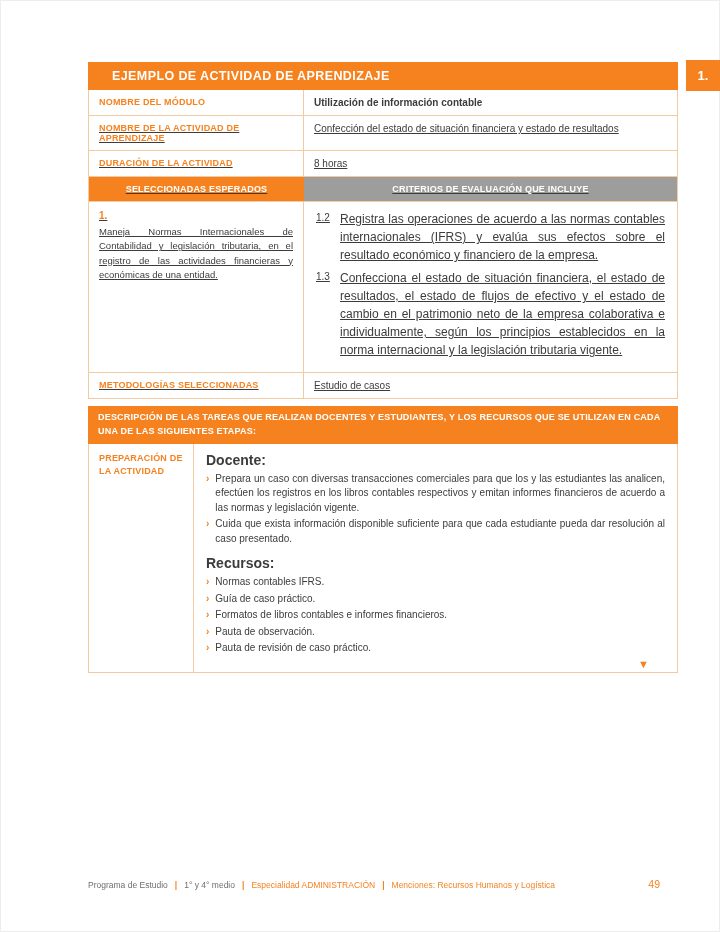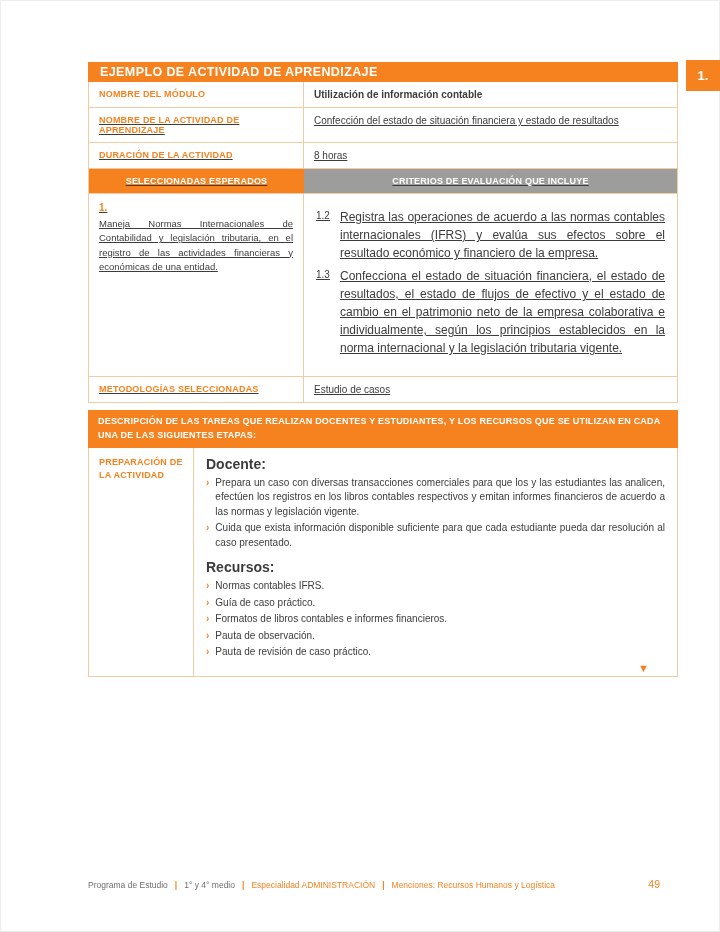"EJEMPLO DE ACTIVIDAD DE APRENDIZAJE" .title-bar { height: 20px -> 28px; padding-left: 12px -> 24px }
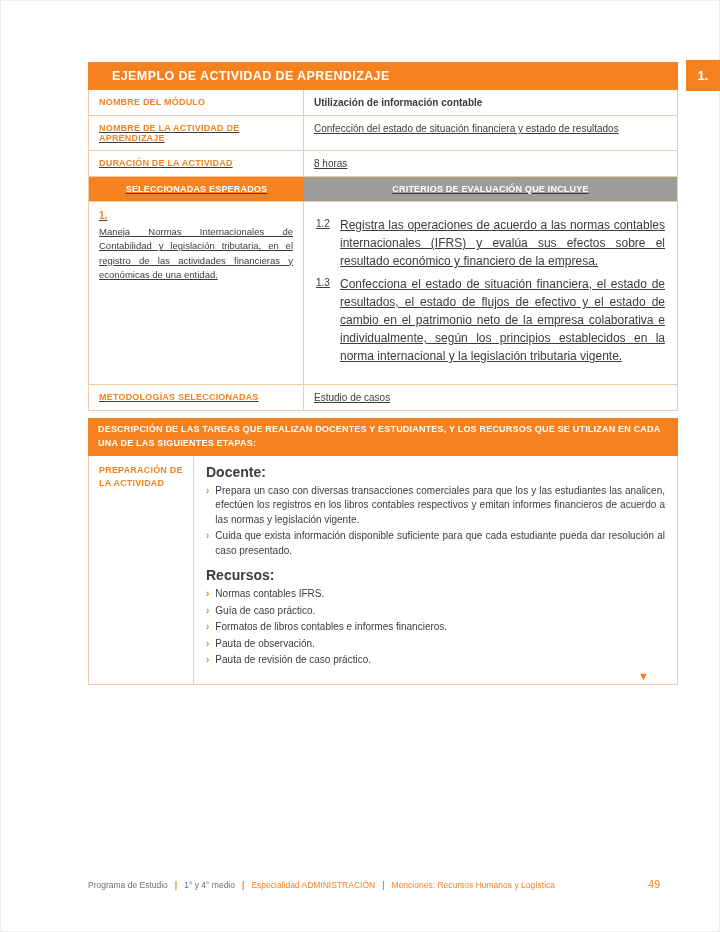"1.2" .crit-cell { padding: 14px 12px -> 8px 12px }
